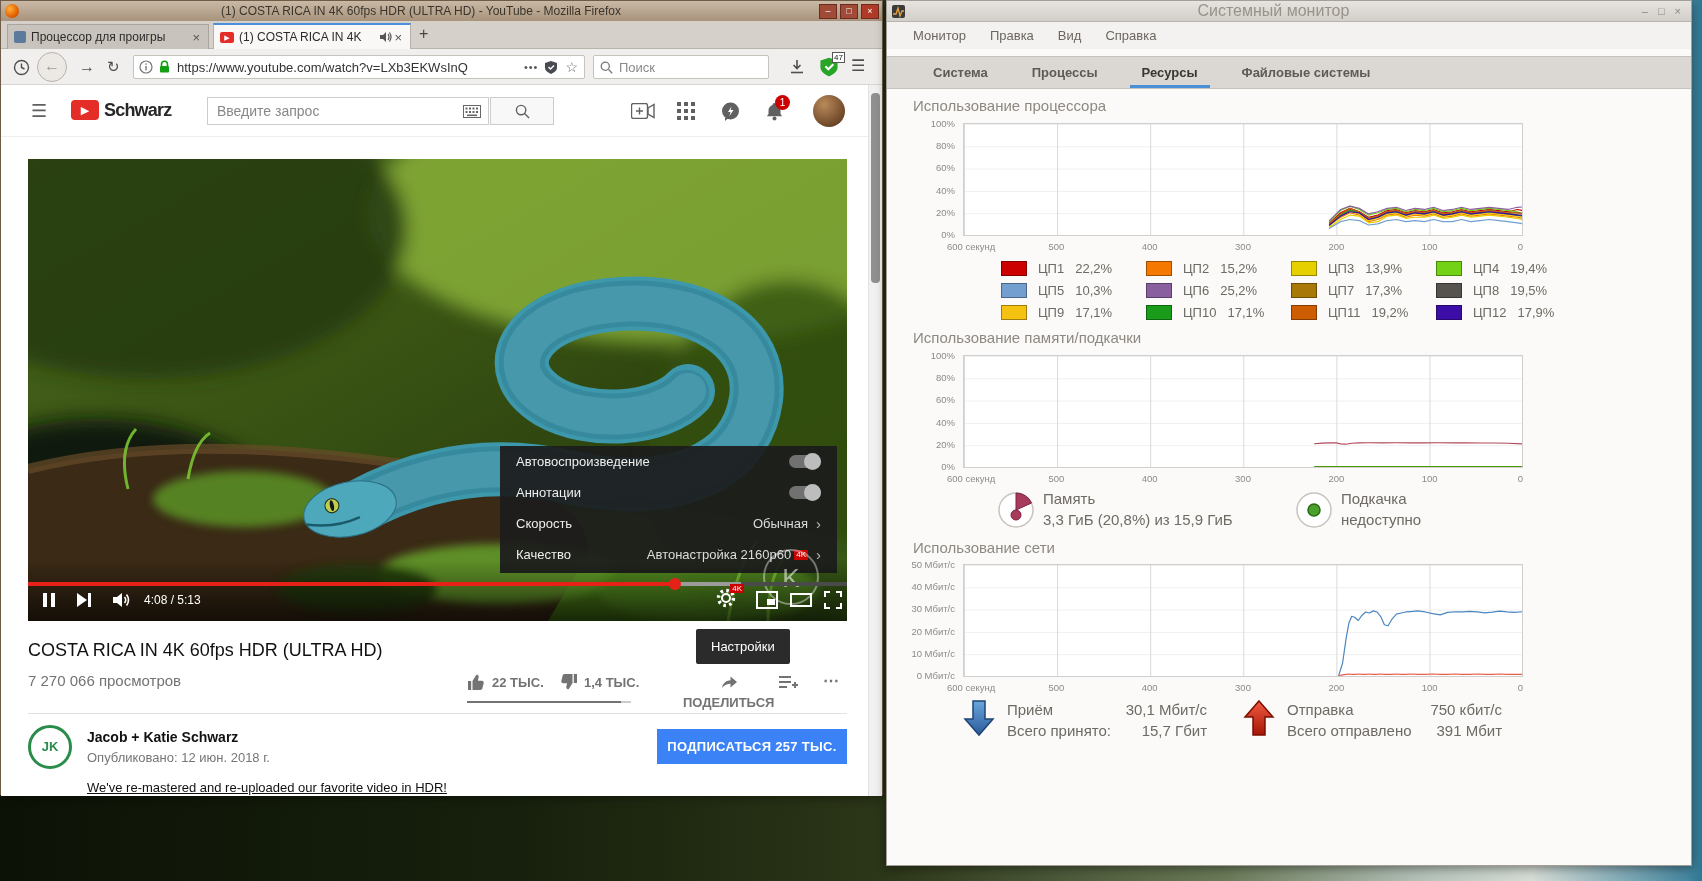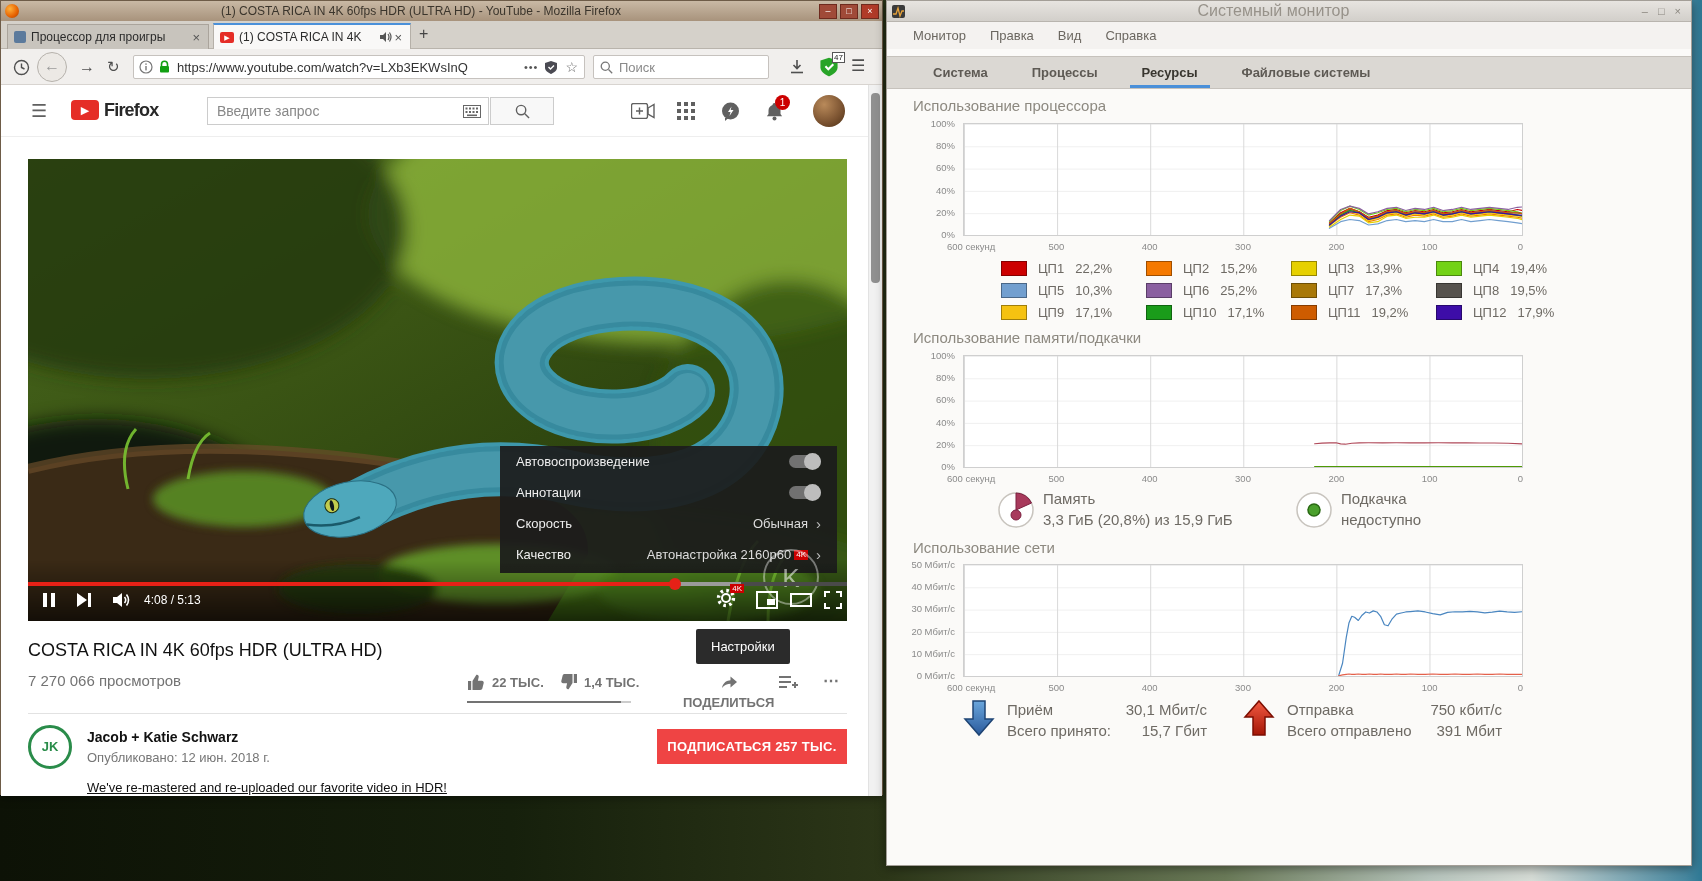"Firefox" span { text: Firefox -> Schwarz }
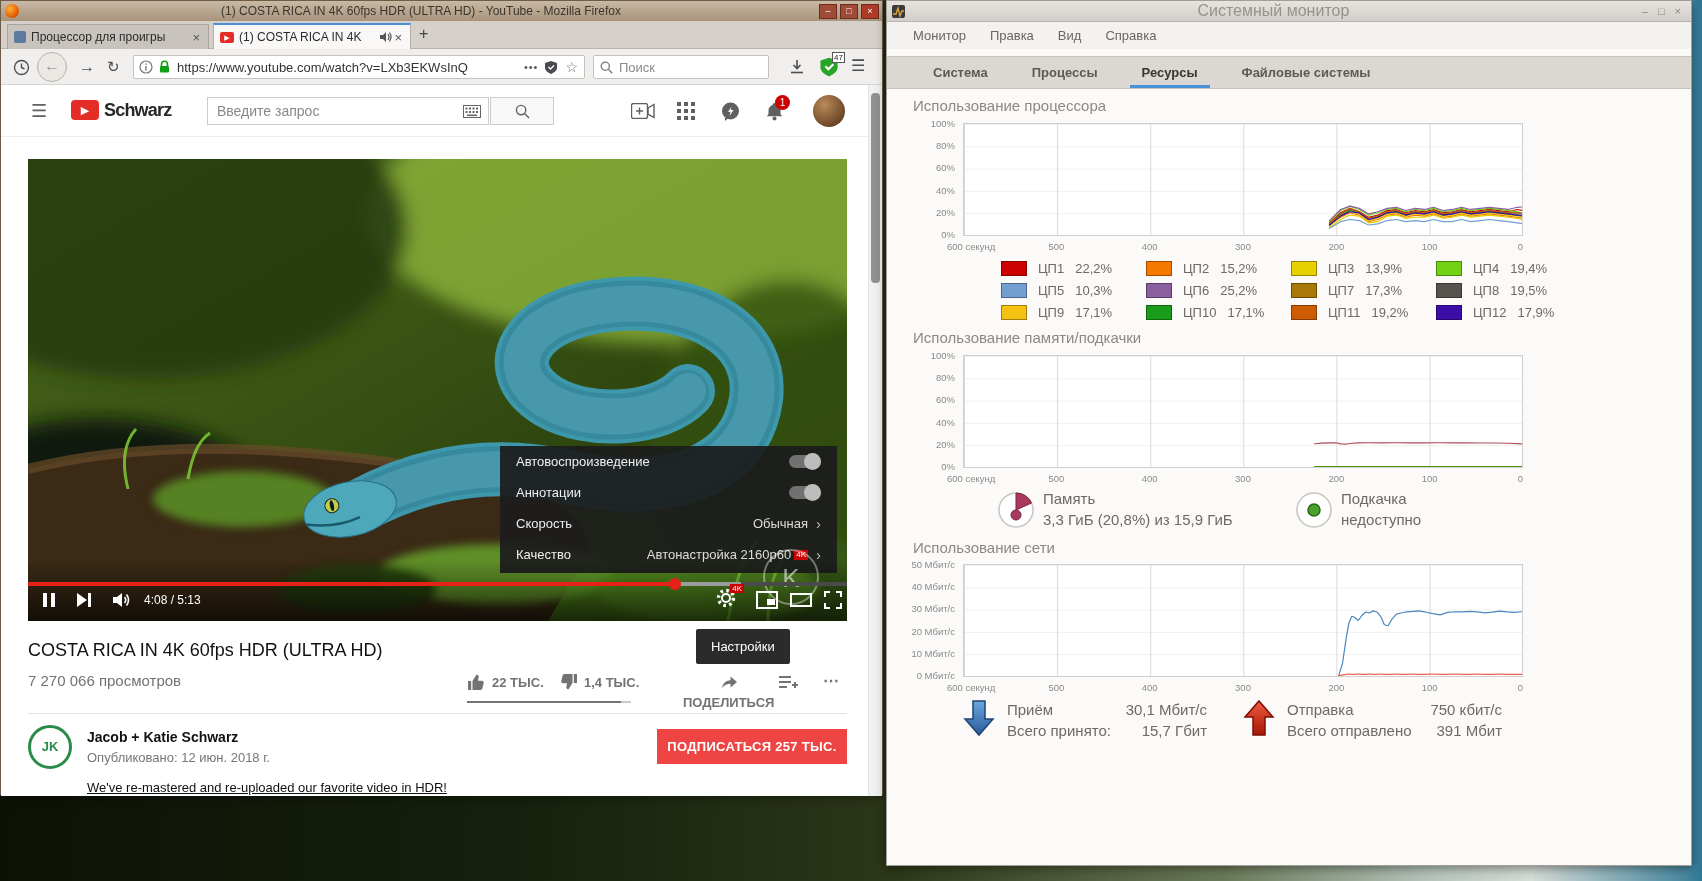"ПОДПИСАТЬСЯ 257 ТЫС." #subscribe { background: #ef4444 -> #3b82f6 }
